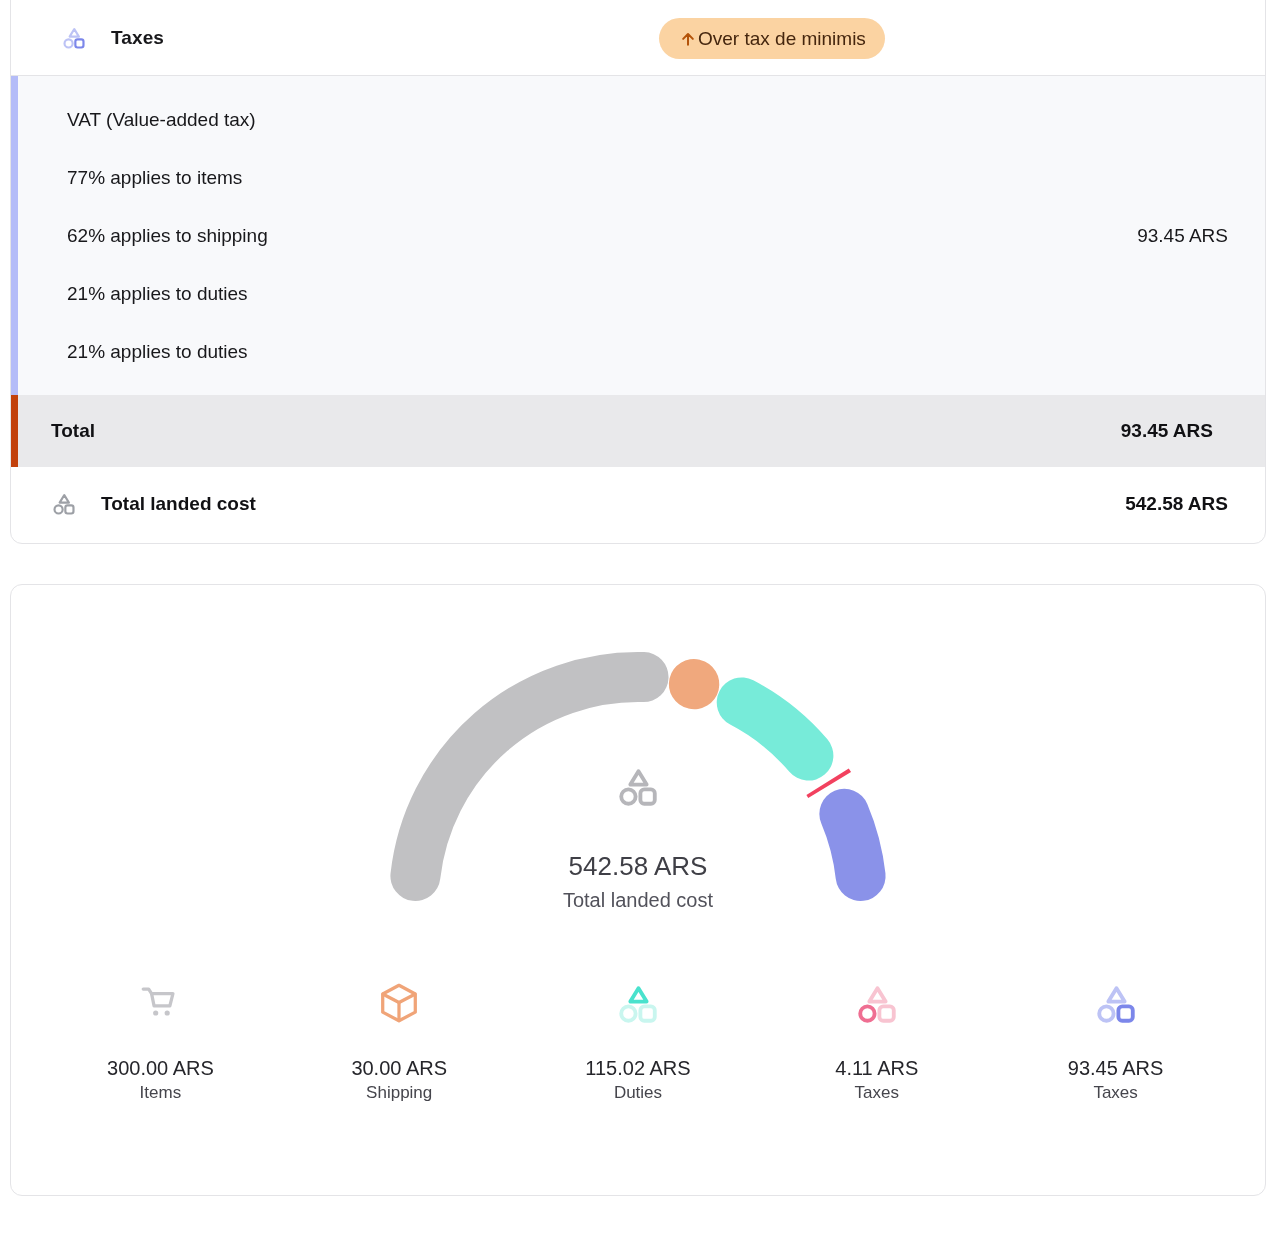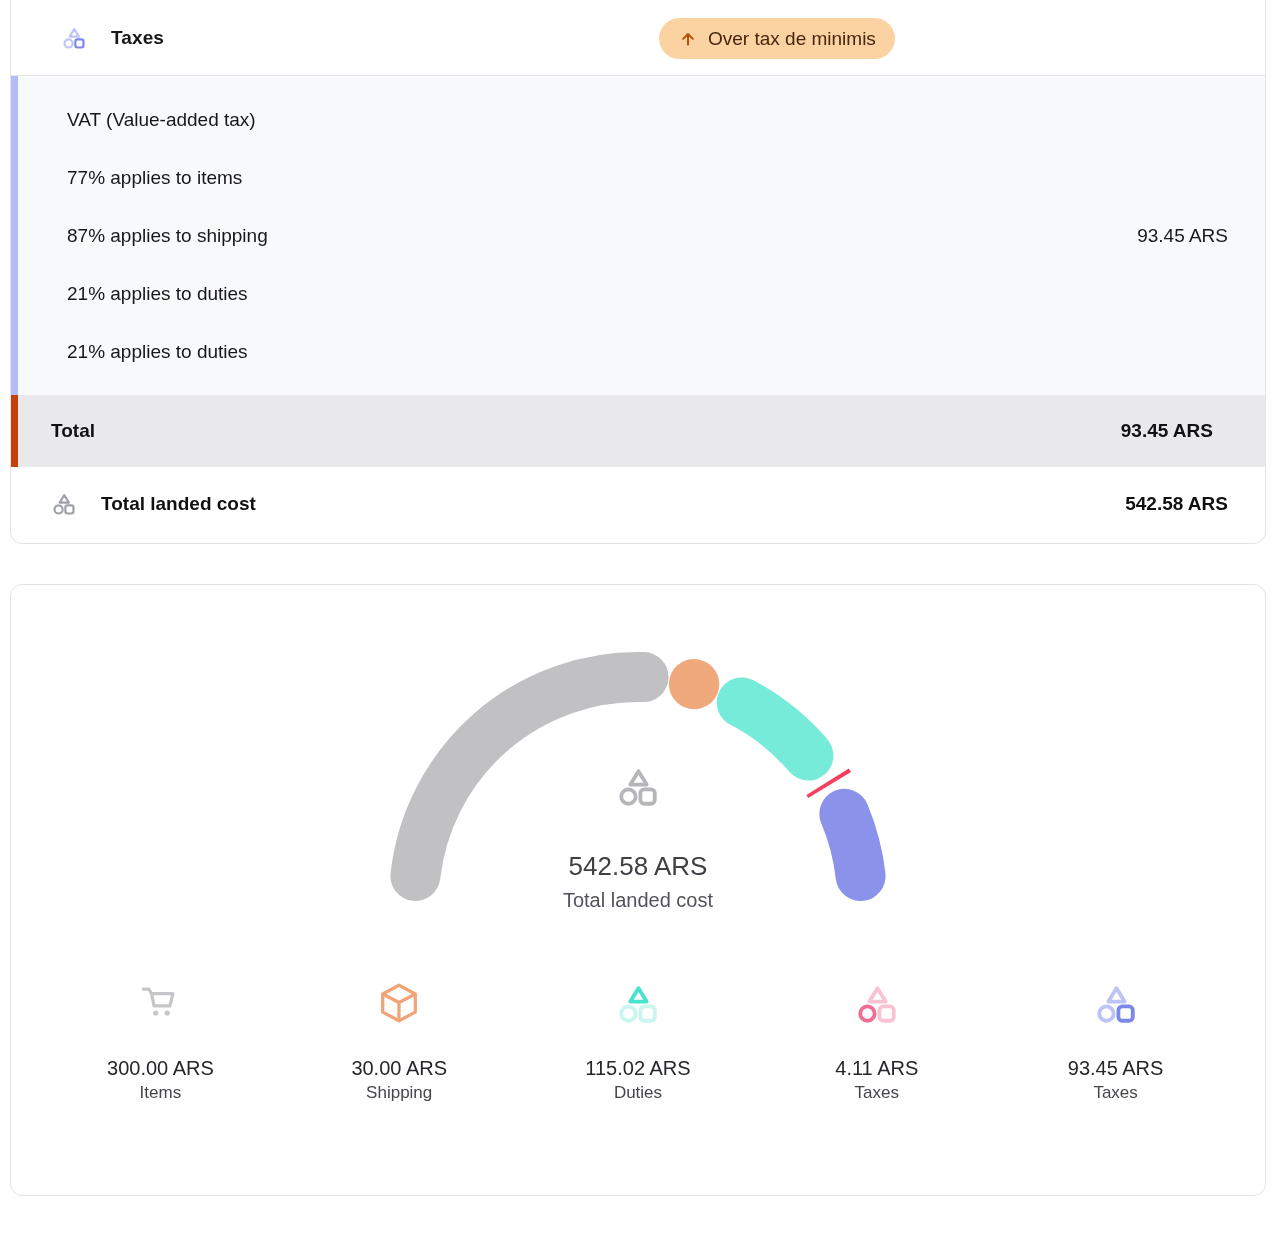"Over tax de minimis" .badge { gap: 10px -> none }
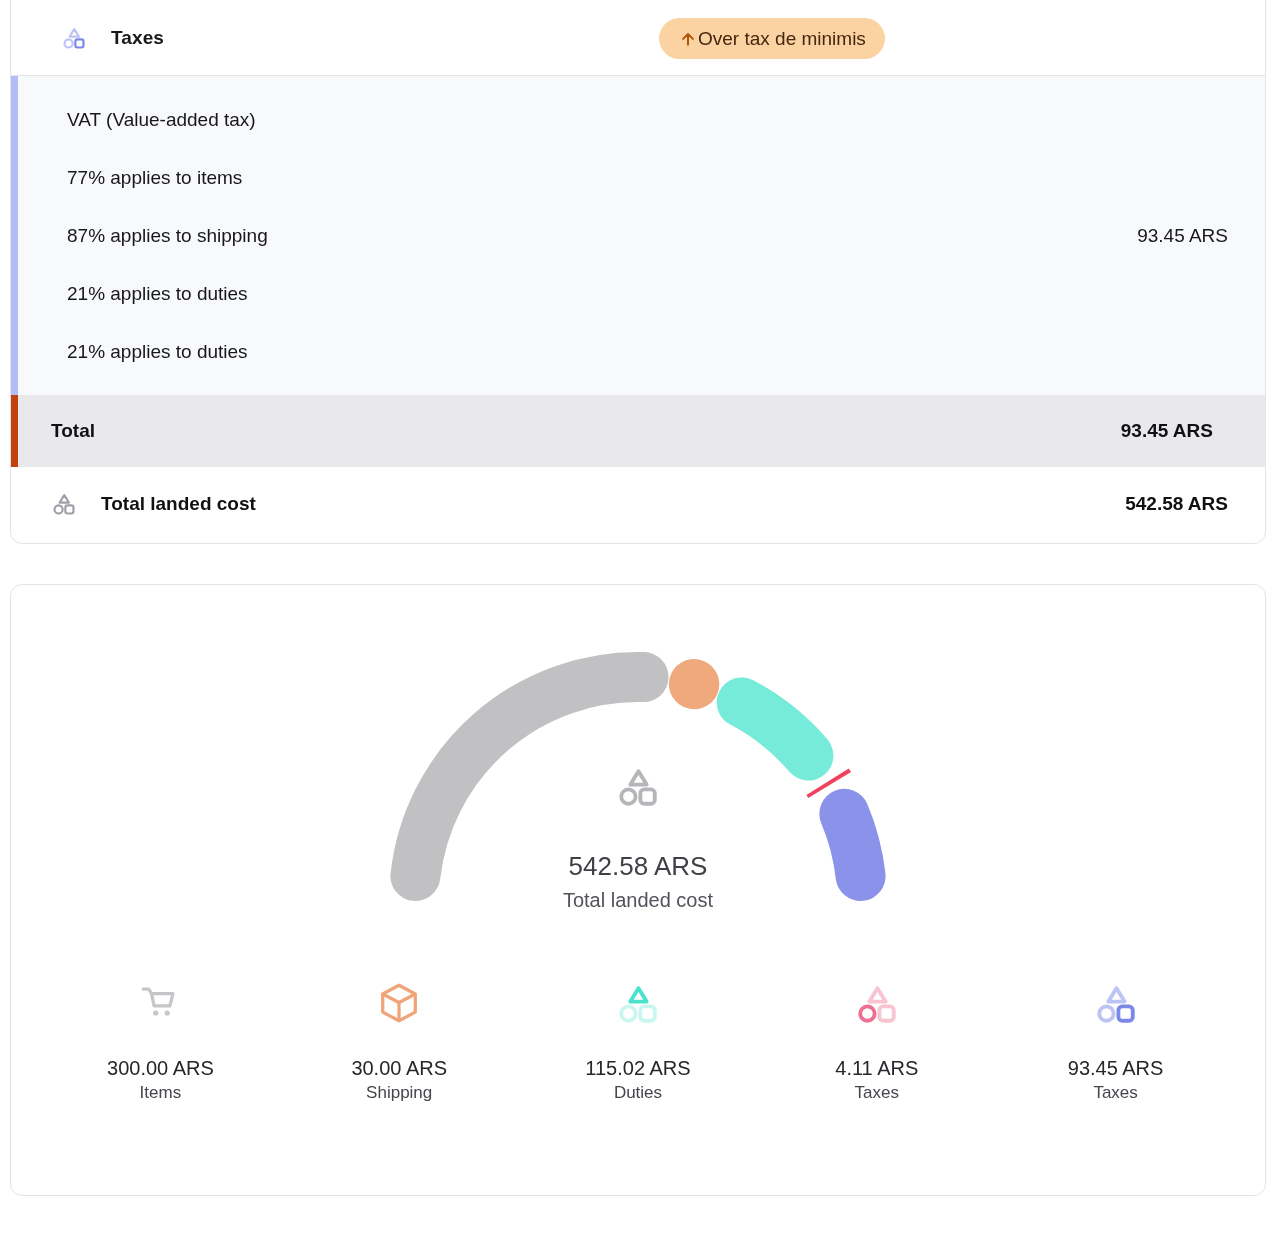"87% applies to shipping" span { text: 87% -> 62% }
